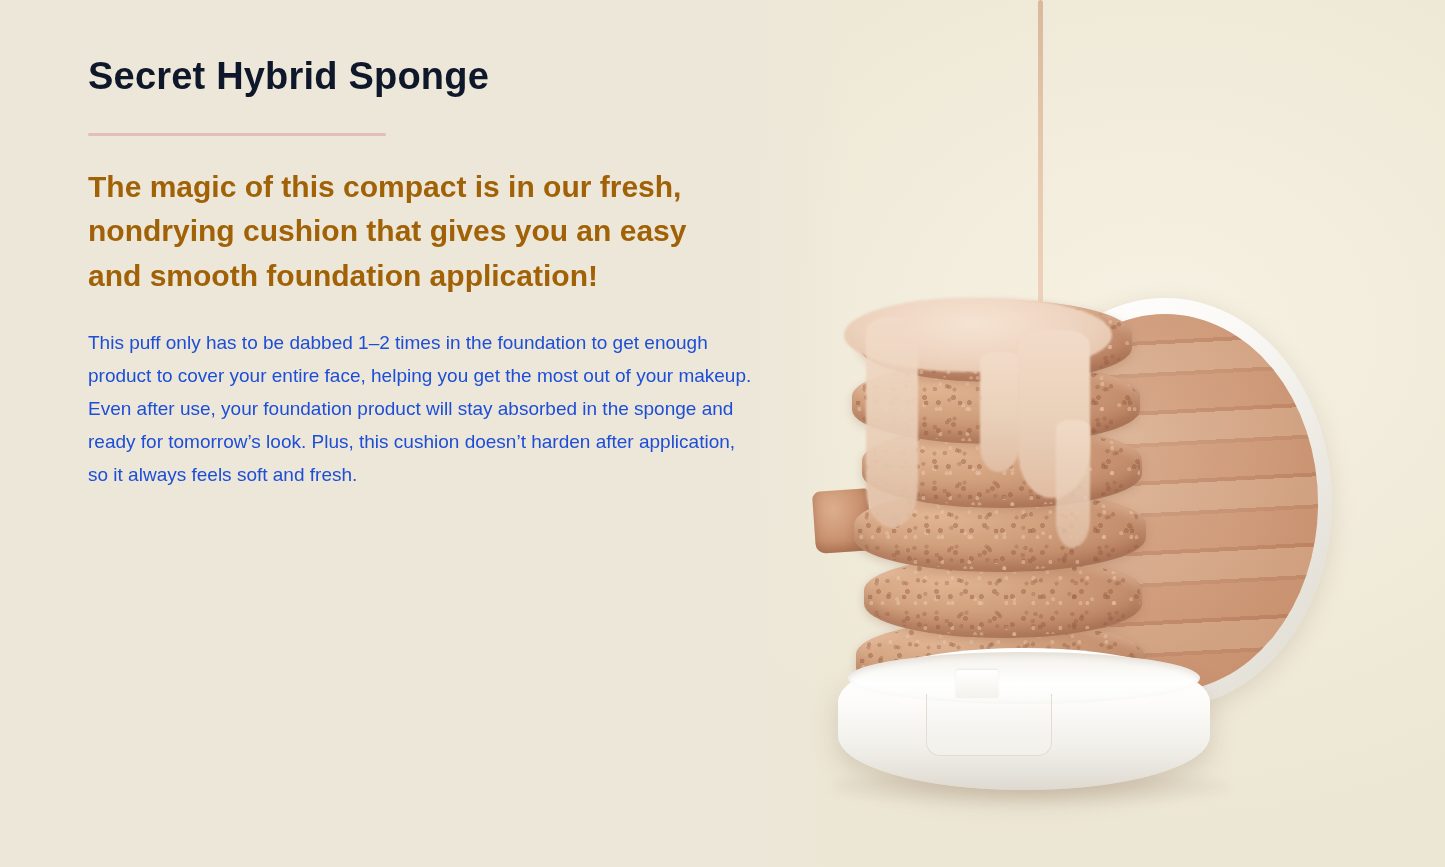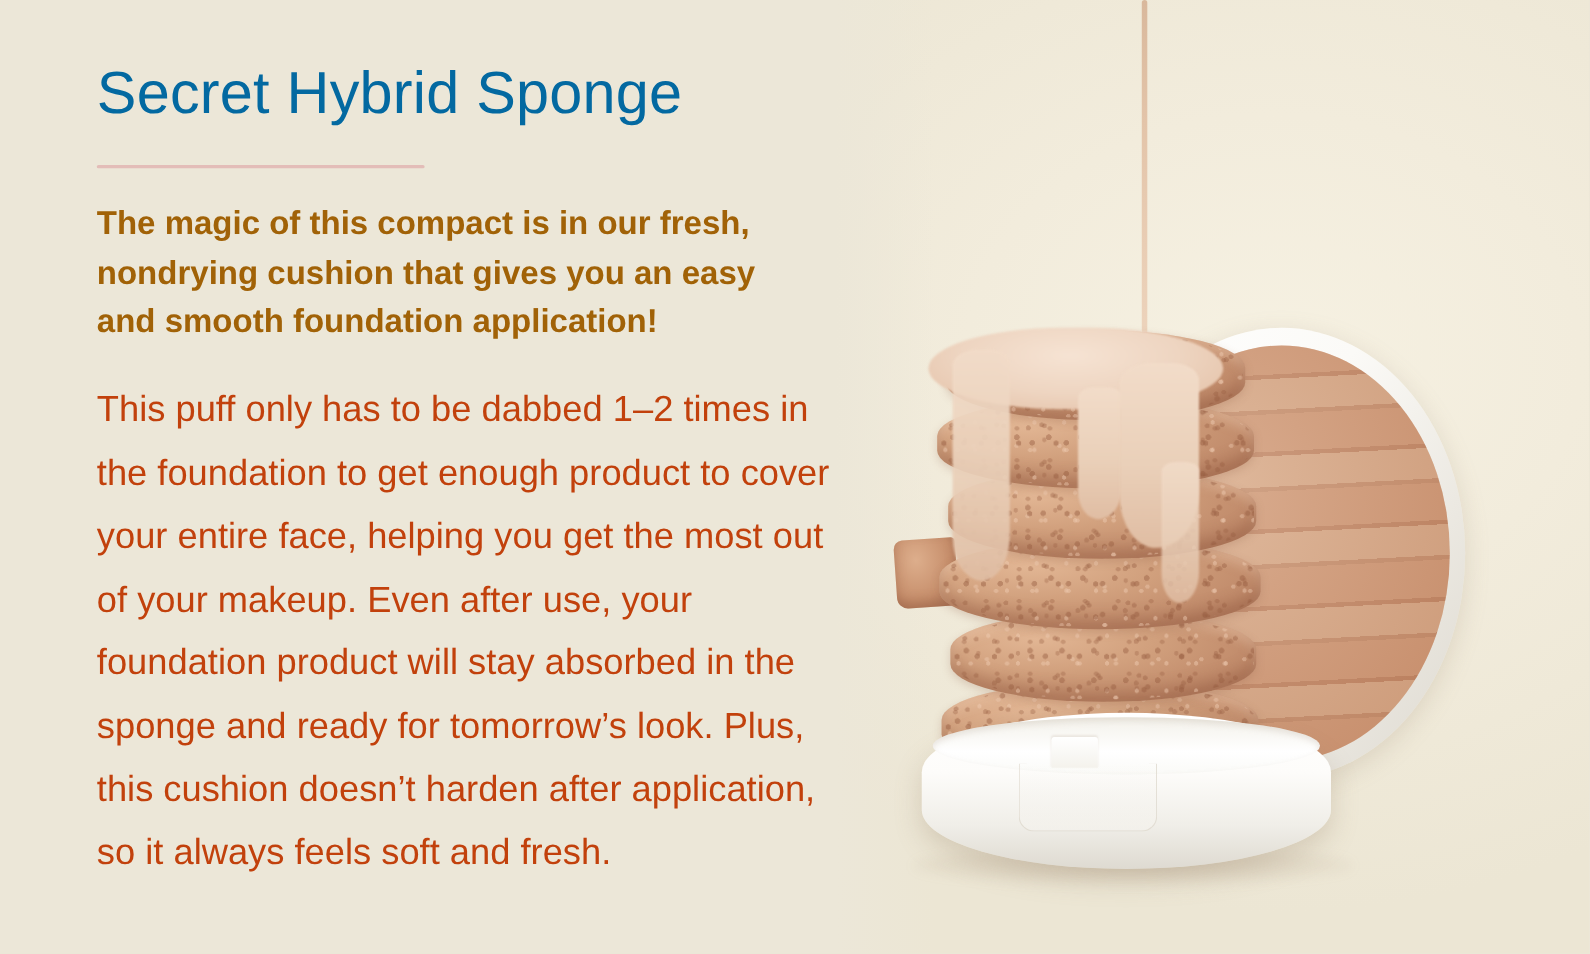"Secret Hybrid Sponge" .headline { color: #0369a1 -> #0f172a; font-size: 54px -> 38px; font-weight: normal -> bold }
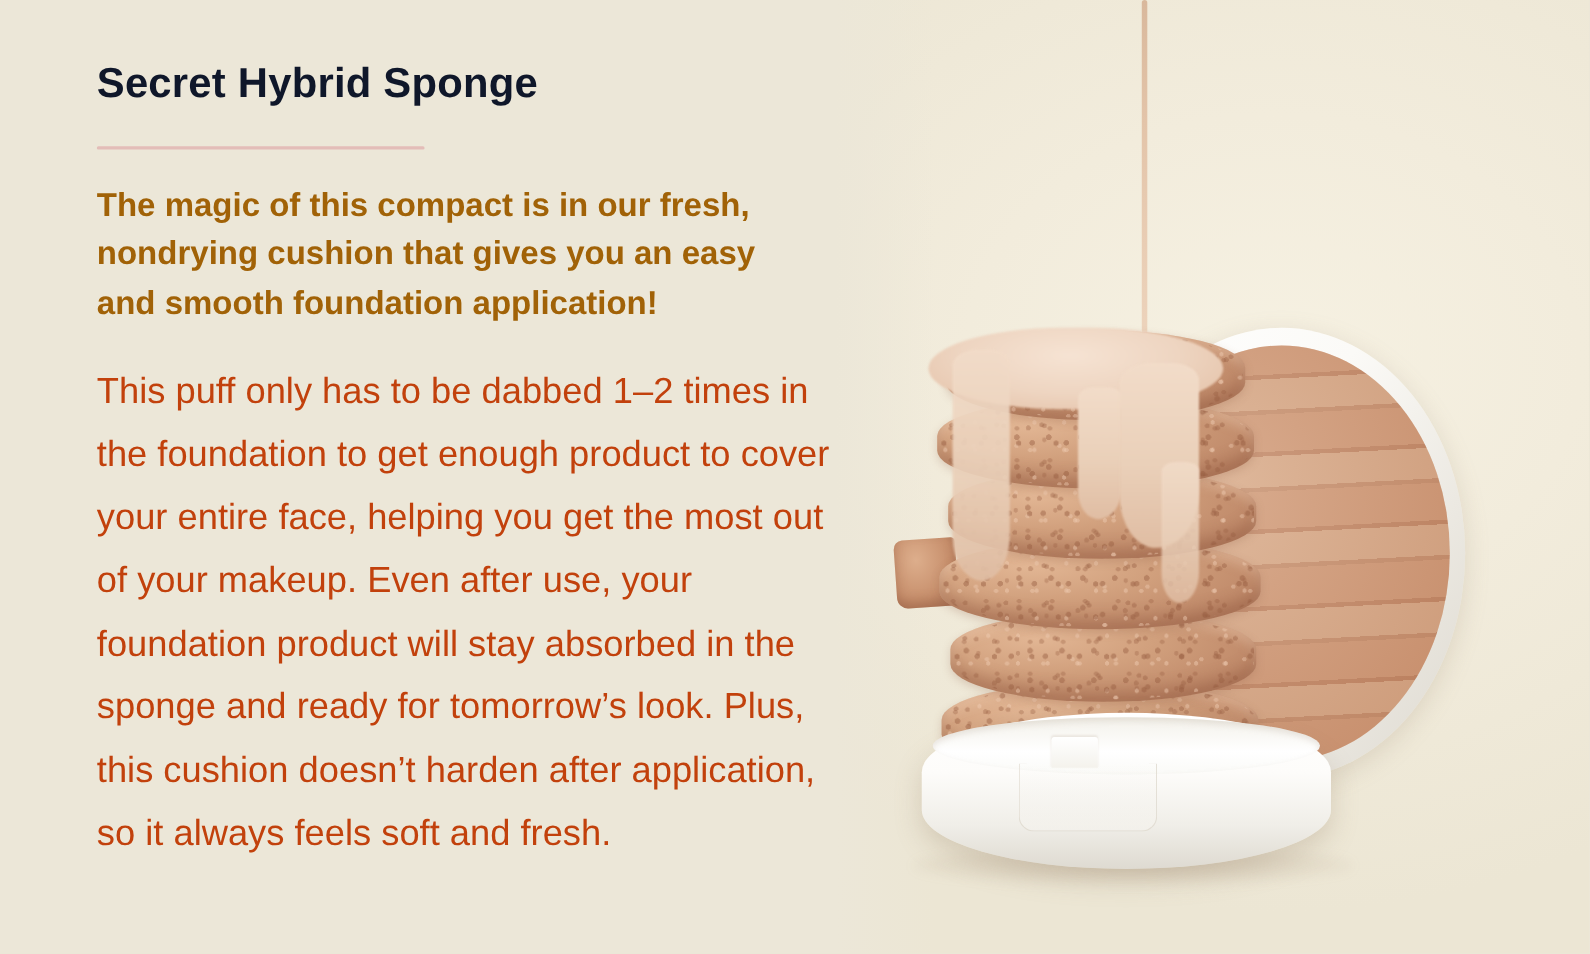"This puff only has to" .body-copy { color: #c2410c -> #1d4ed8; font-size: 33px -> 19px }
